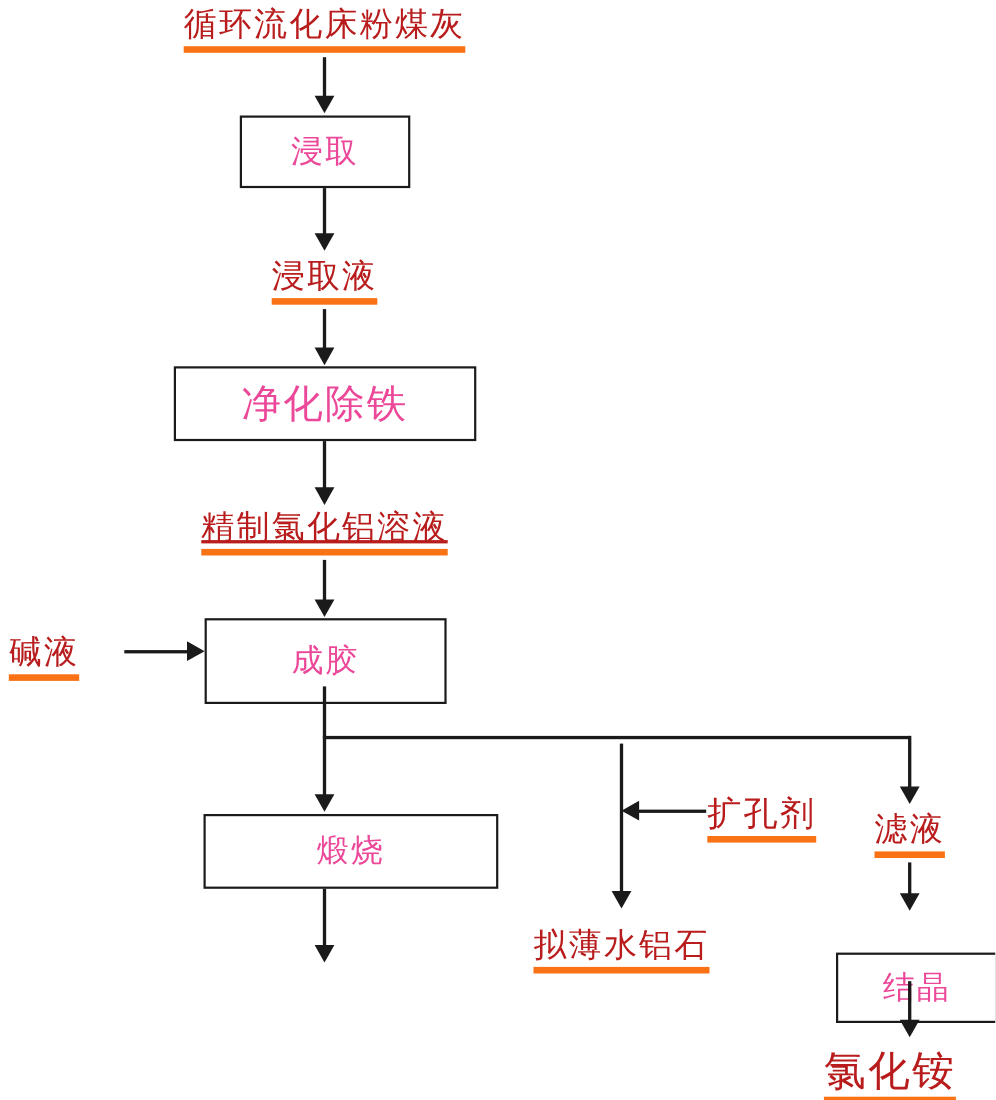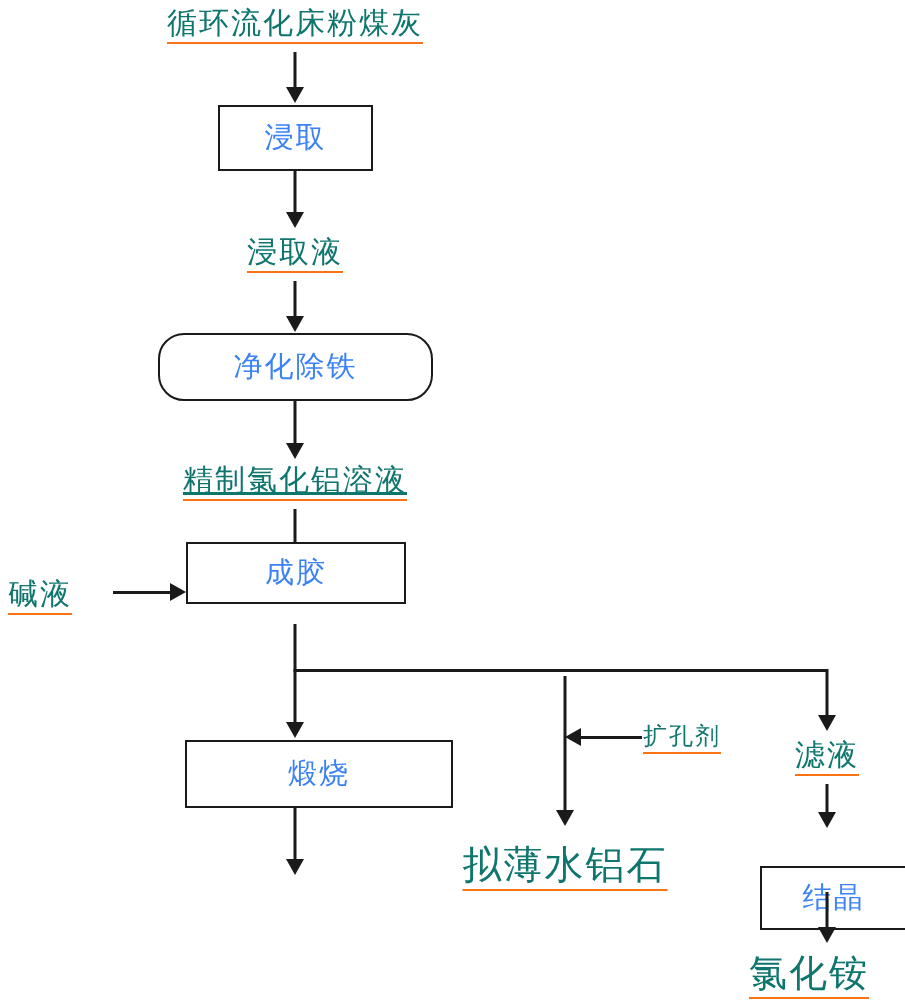"循环流化床粉煤灰" .node-label { border-bottom: 2px solid #f97316 -> 6px solid #f97316; color: #0f766e -> #b91c1c }
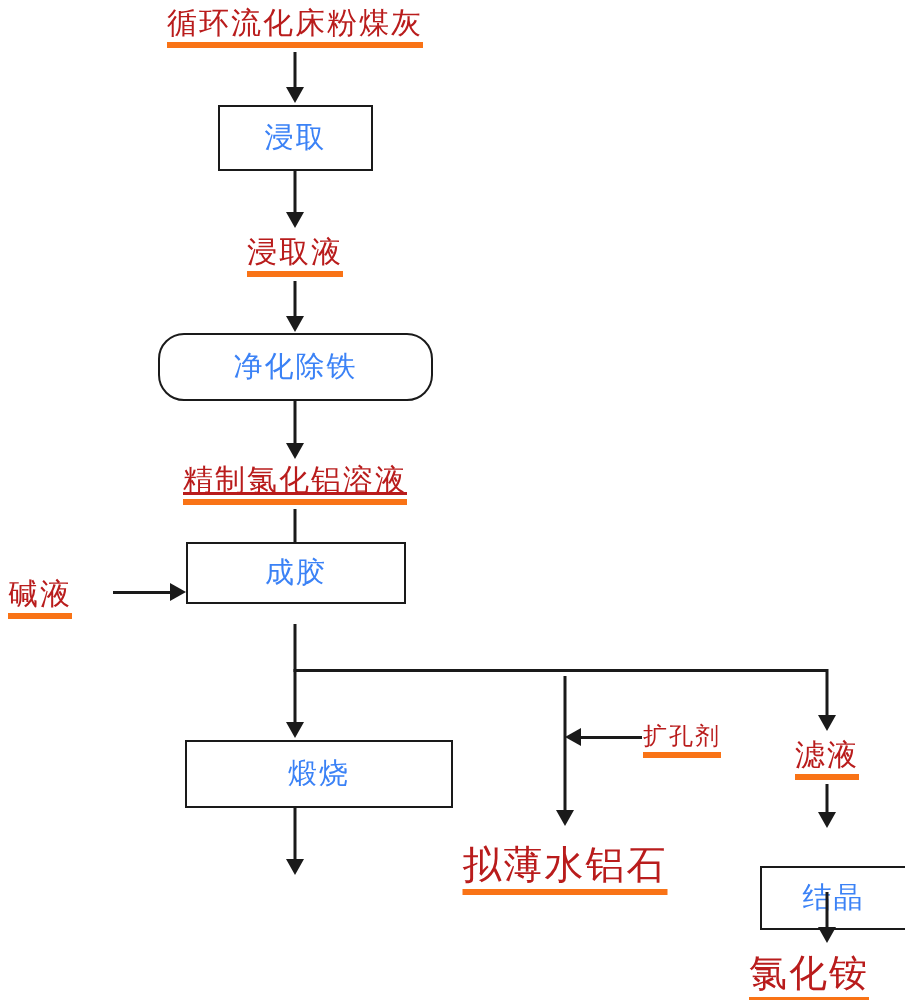"浸取" .node-box { color: #3b82f6 -> #ec4899 }
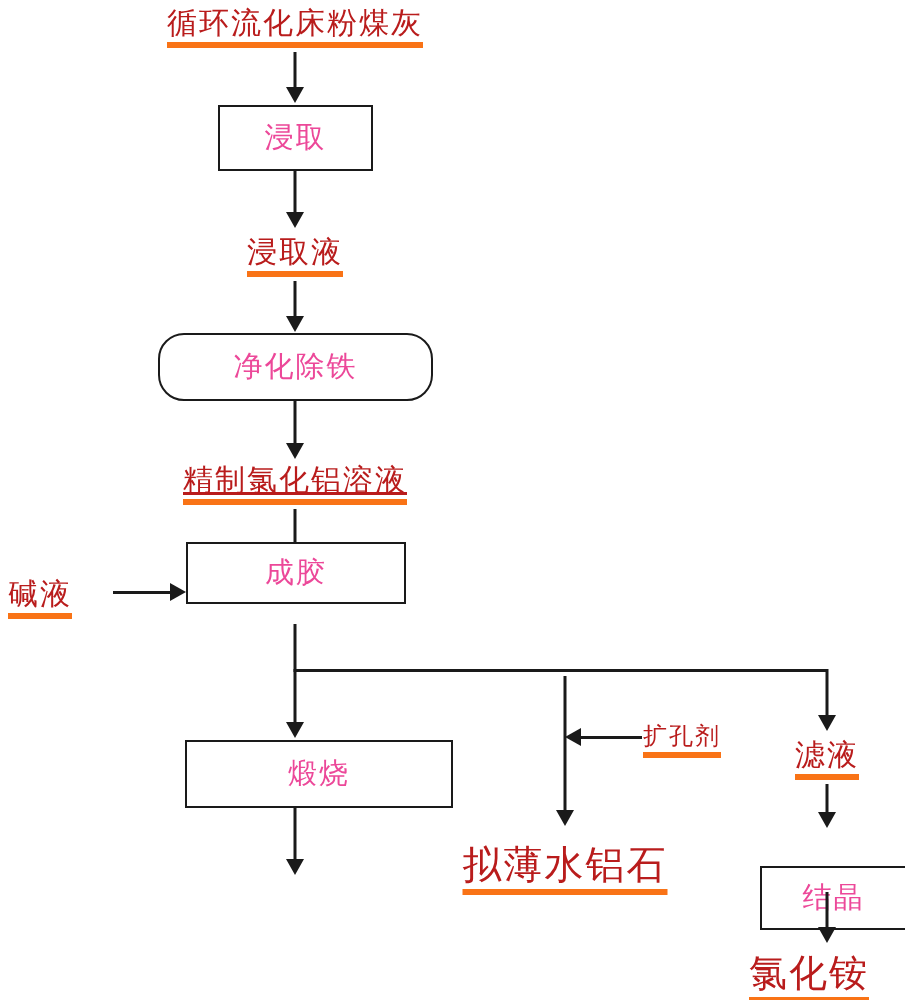"净化除铁" div.node-box { border-radius: 26px -> none; font-size: 29px -> 36px }
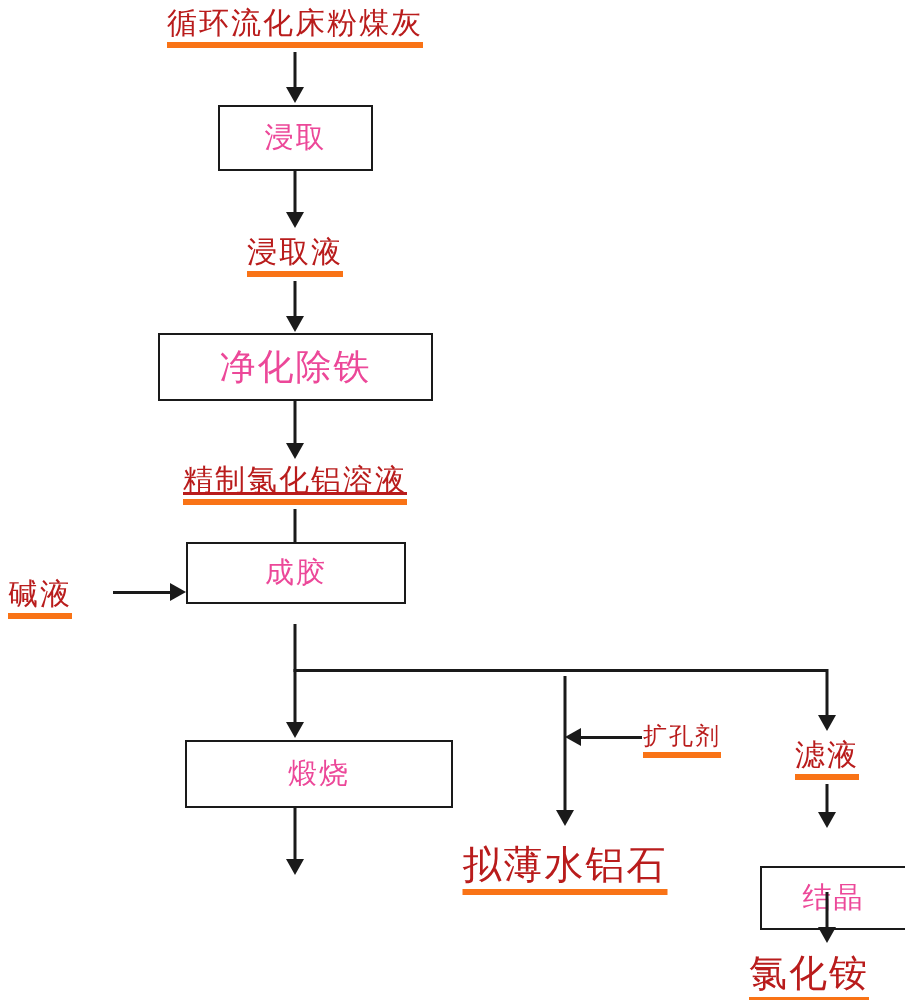"成胶" div.node-box { height: 62px -> 78px; top: 542px -> 562px }
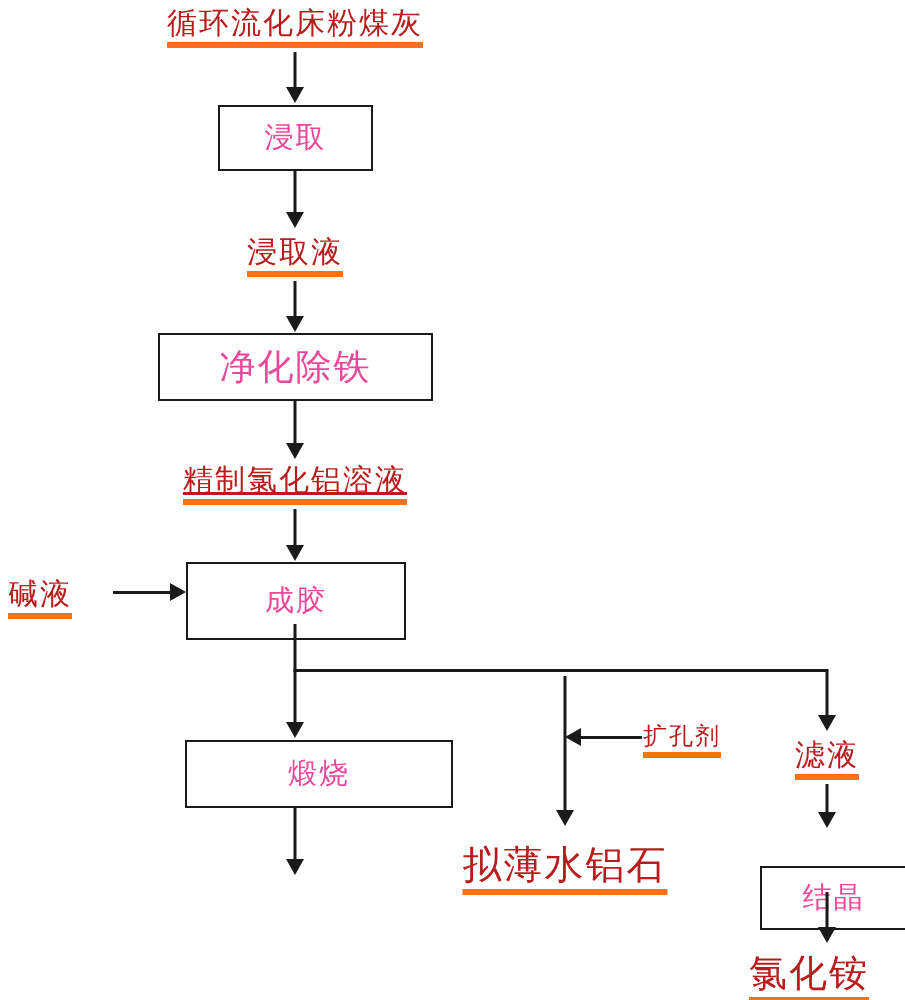"扩孔剂" div.node-label { font-size: 24px -> 31px }
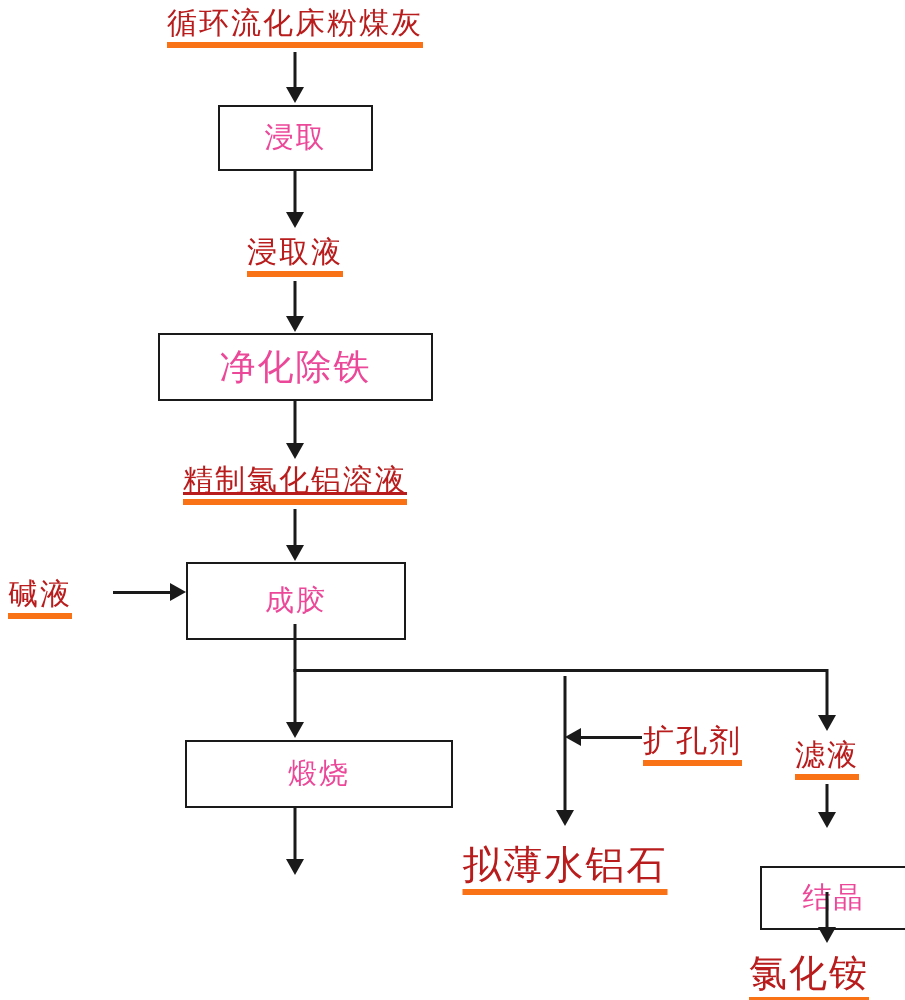"拟薄水铝石" div.node-label { font-size: 39px -> 30px }
